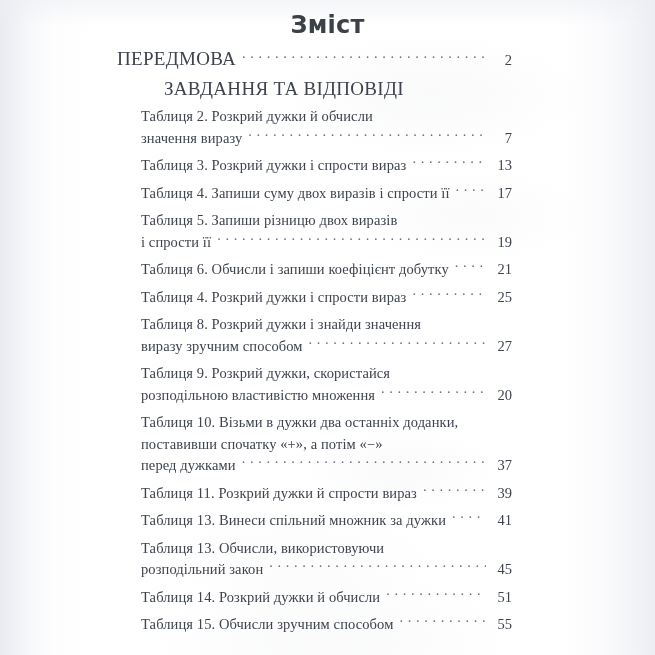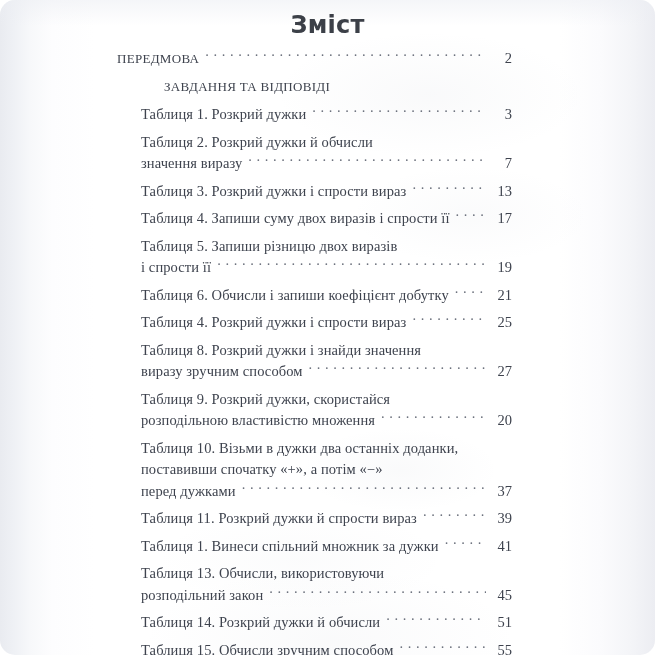"Зміст" #page { border-radius: 15px -> none }
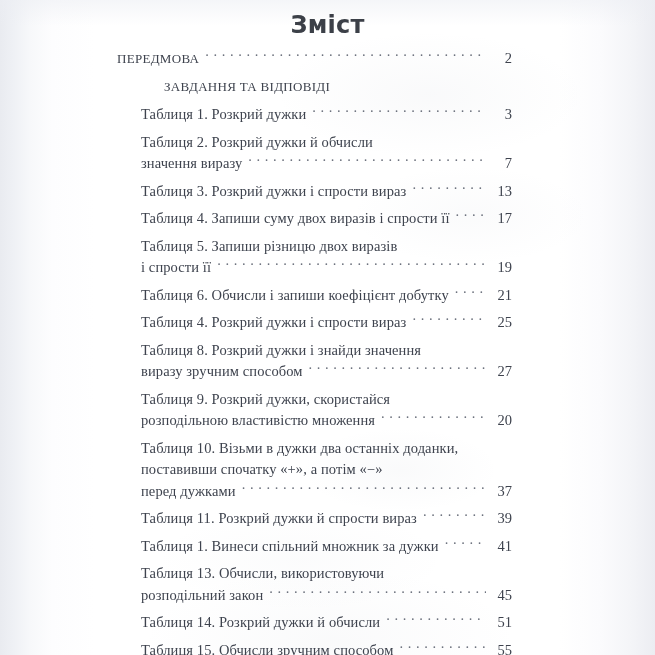"ПЕРЕДМОВА" .caps { font-size: 13px -> 19px }
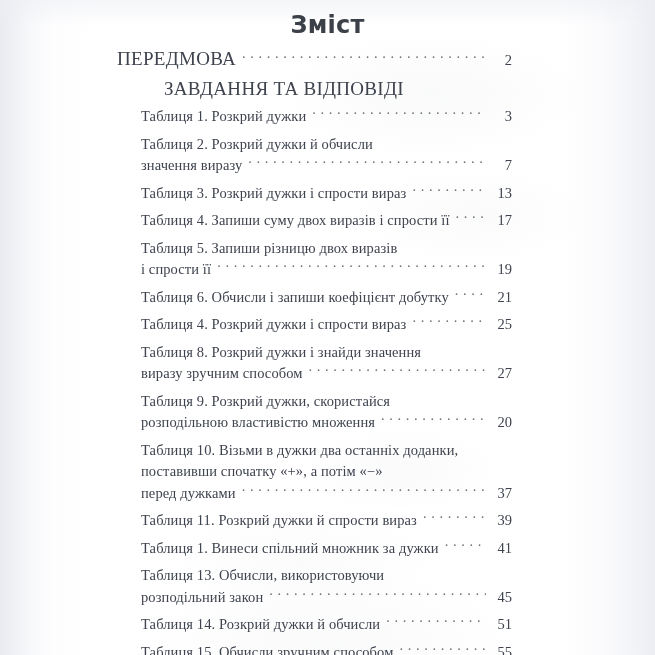"Таблиця 1. Розкрий дужки" div.entry { html: <div> <div> <span>Таблиця 1. Розкрий дужки</span> <span></span> <span>3</span> </div> </div> -> none }
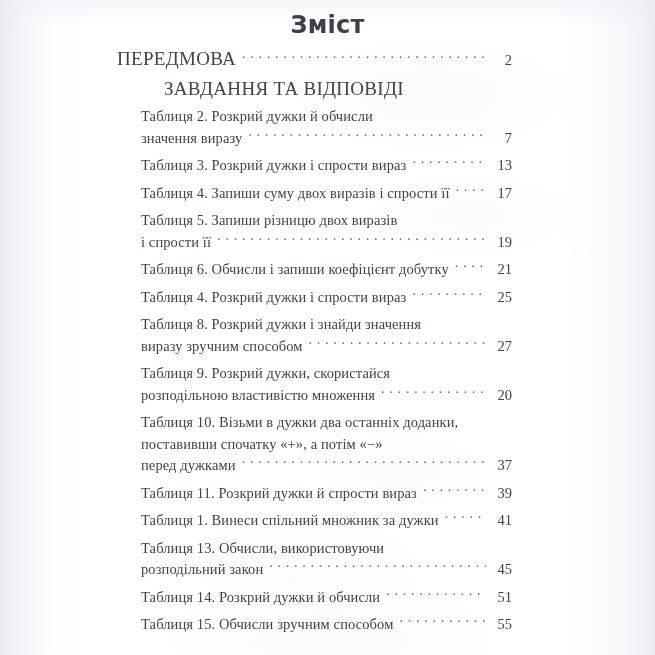"Таблиця 1. Винеси спільний множник" span.txt { text: 1 -> 13 }
